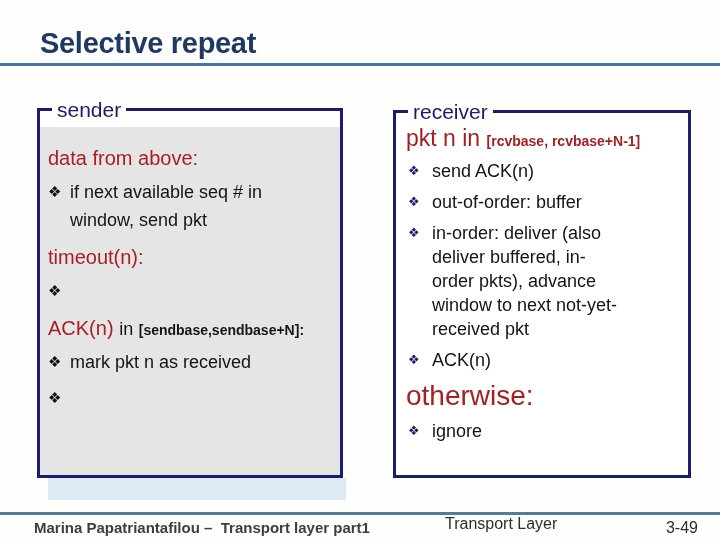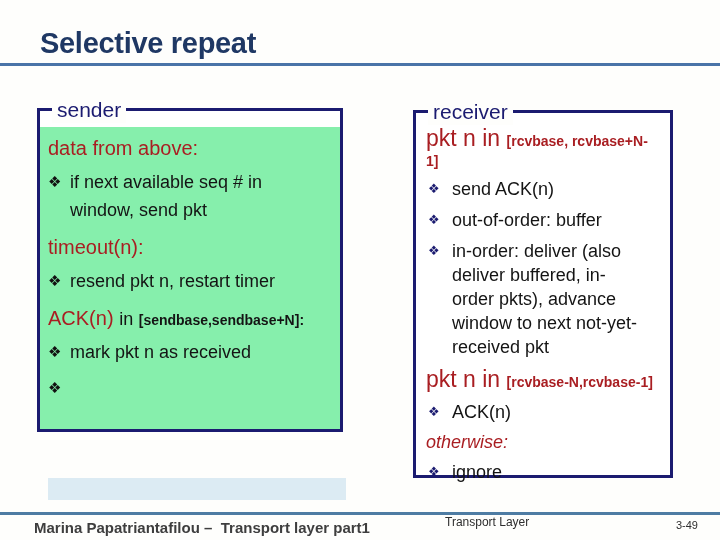"sender" .sender-box { height: 324px -> 370px }
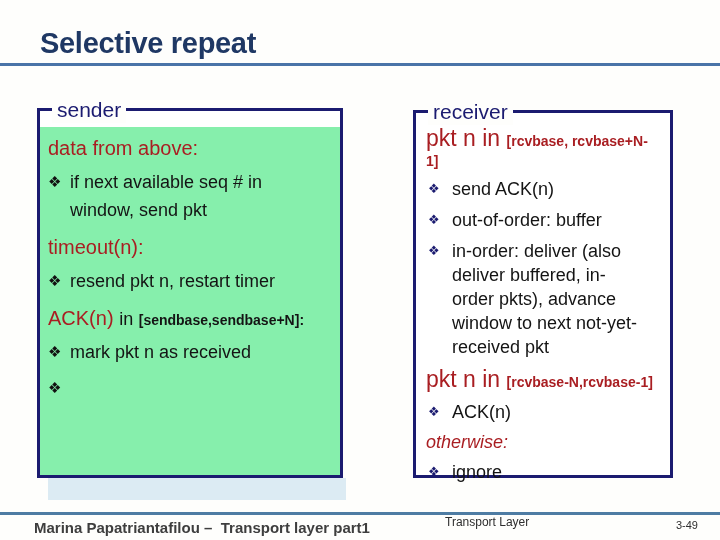"receiver" .receiver-box { margin-left: 20px -> none; width: 260px -> 298px }
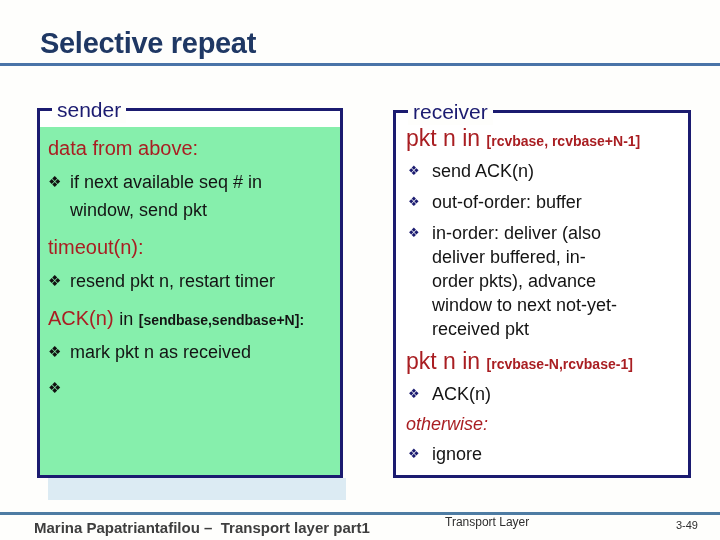"data from above:" .sender-fill { background: #86efac -> #e5e5e5; padding: 2px 4px 0 8px -> 12px 4px 0 8px }
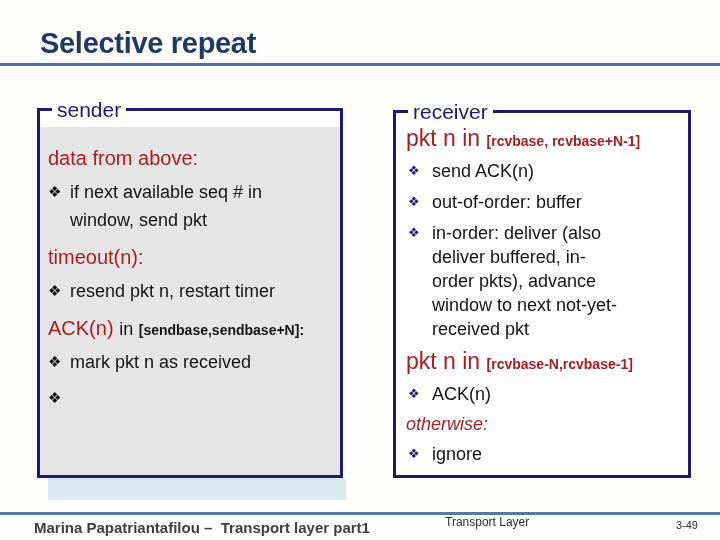"resend pkt n, restart timer" span.s-text { html: <span>resend pkt n, restart timer</span> -> none }
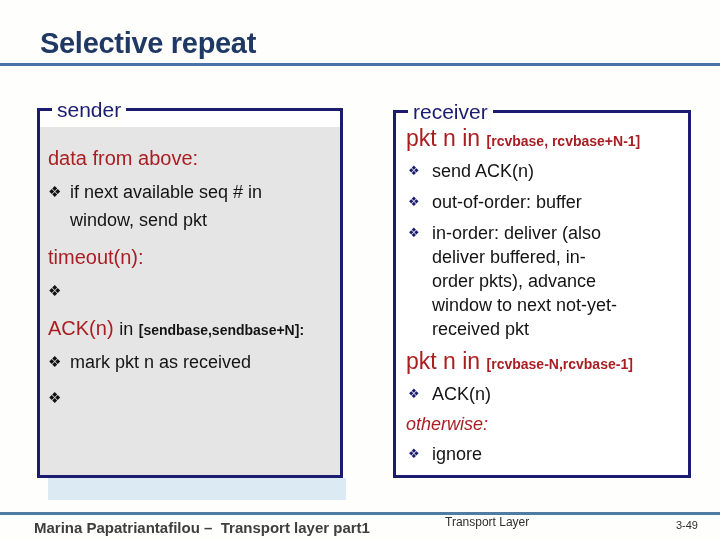"pkt n in [rcvbase-N,rcvbase-1]" div.r-head { html: <div> <span>pkt n in </span><span>[rcvbase-N,rcvbase-1]</span> </div> -> none }
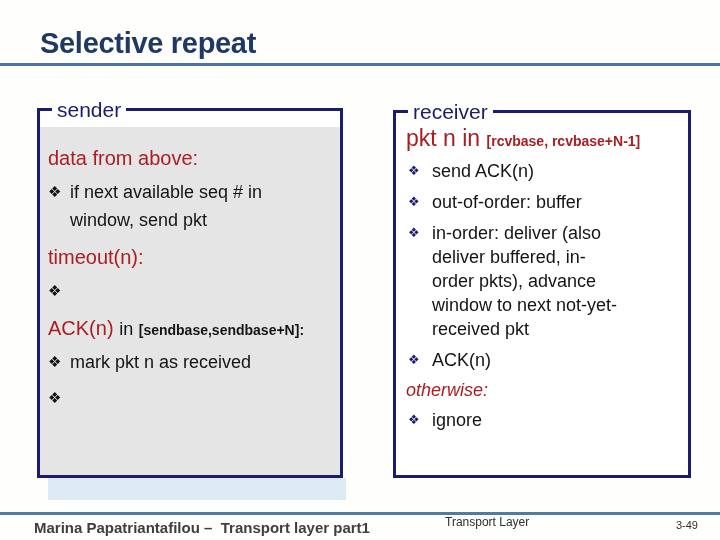"otherwise:" .r-otherwise { font-size: 18px -> 28px; font-style: italic -> none }
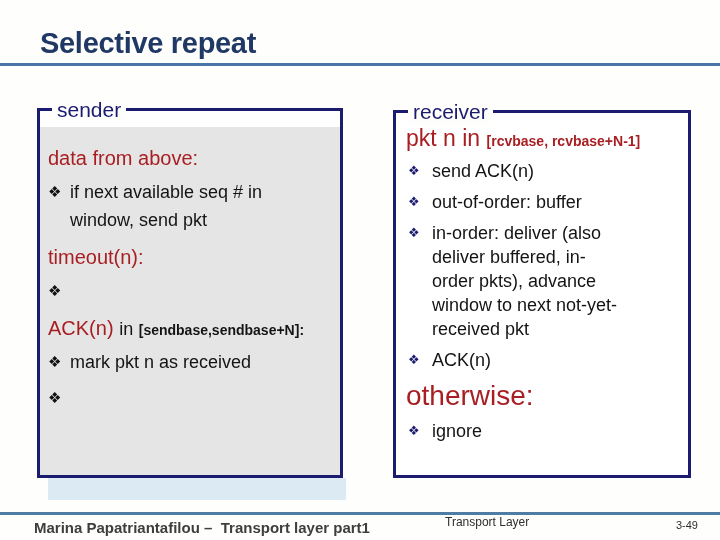"Transport Layer" .footer-center { font-size: 12px -> 16px }
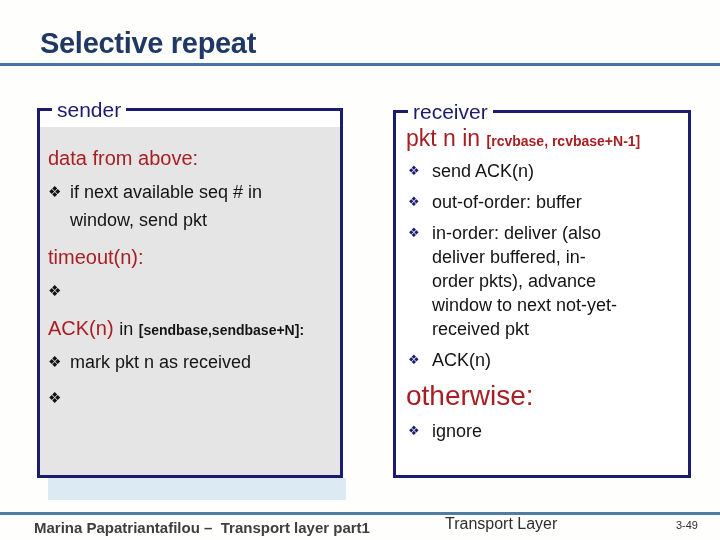"3-49" .footer-right { font-size: 11px -> 16px }
